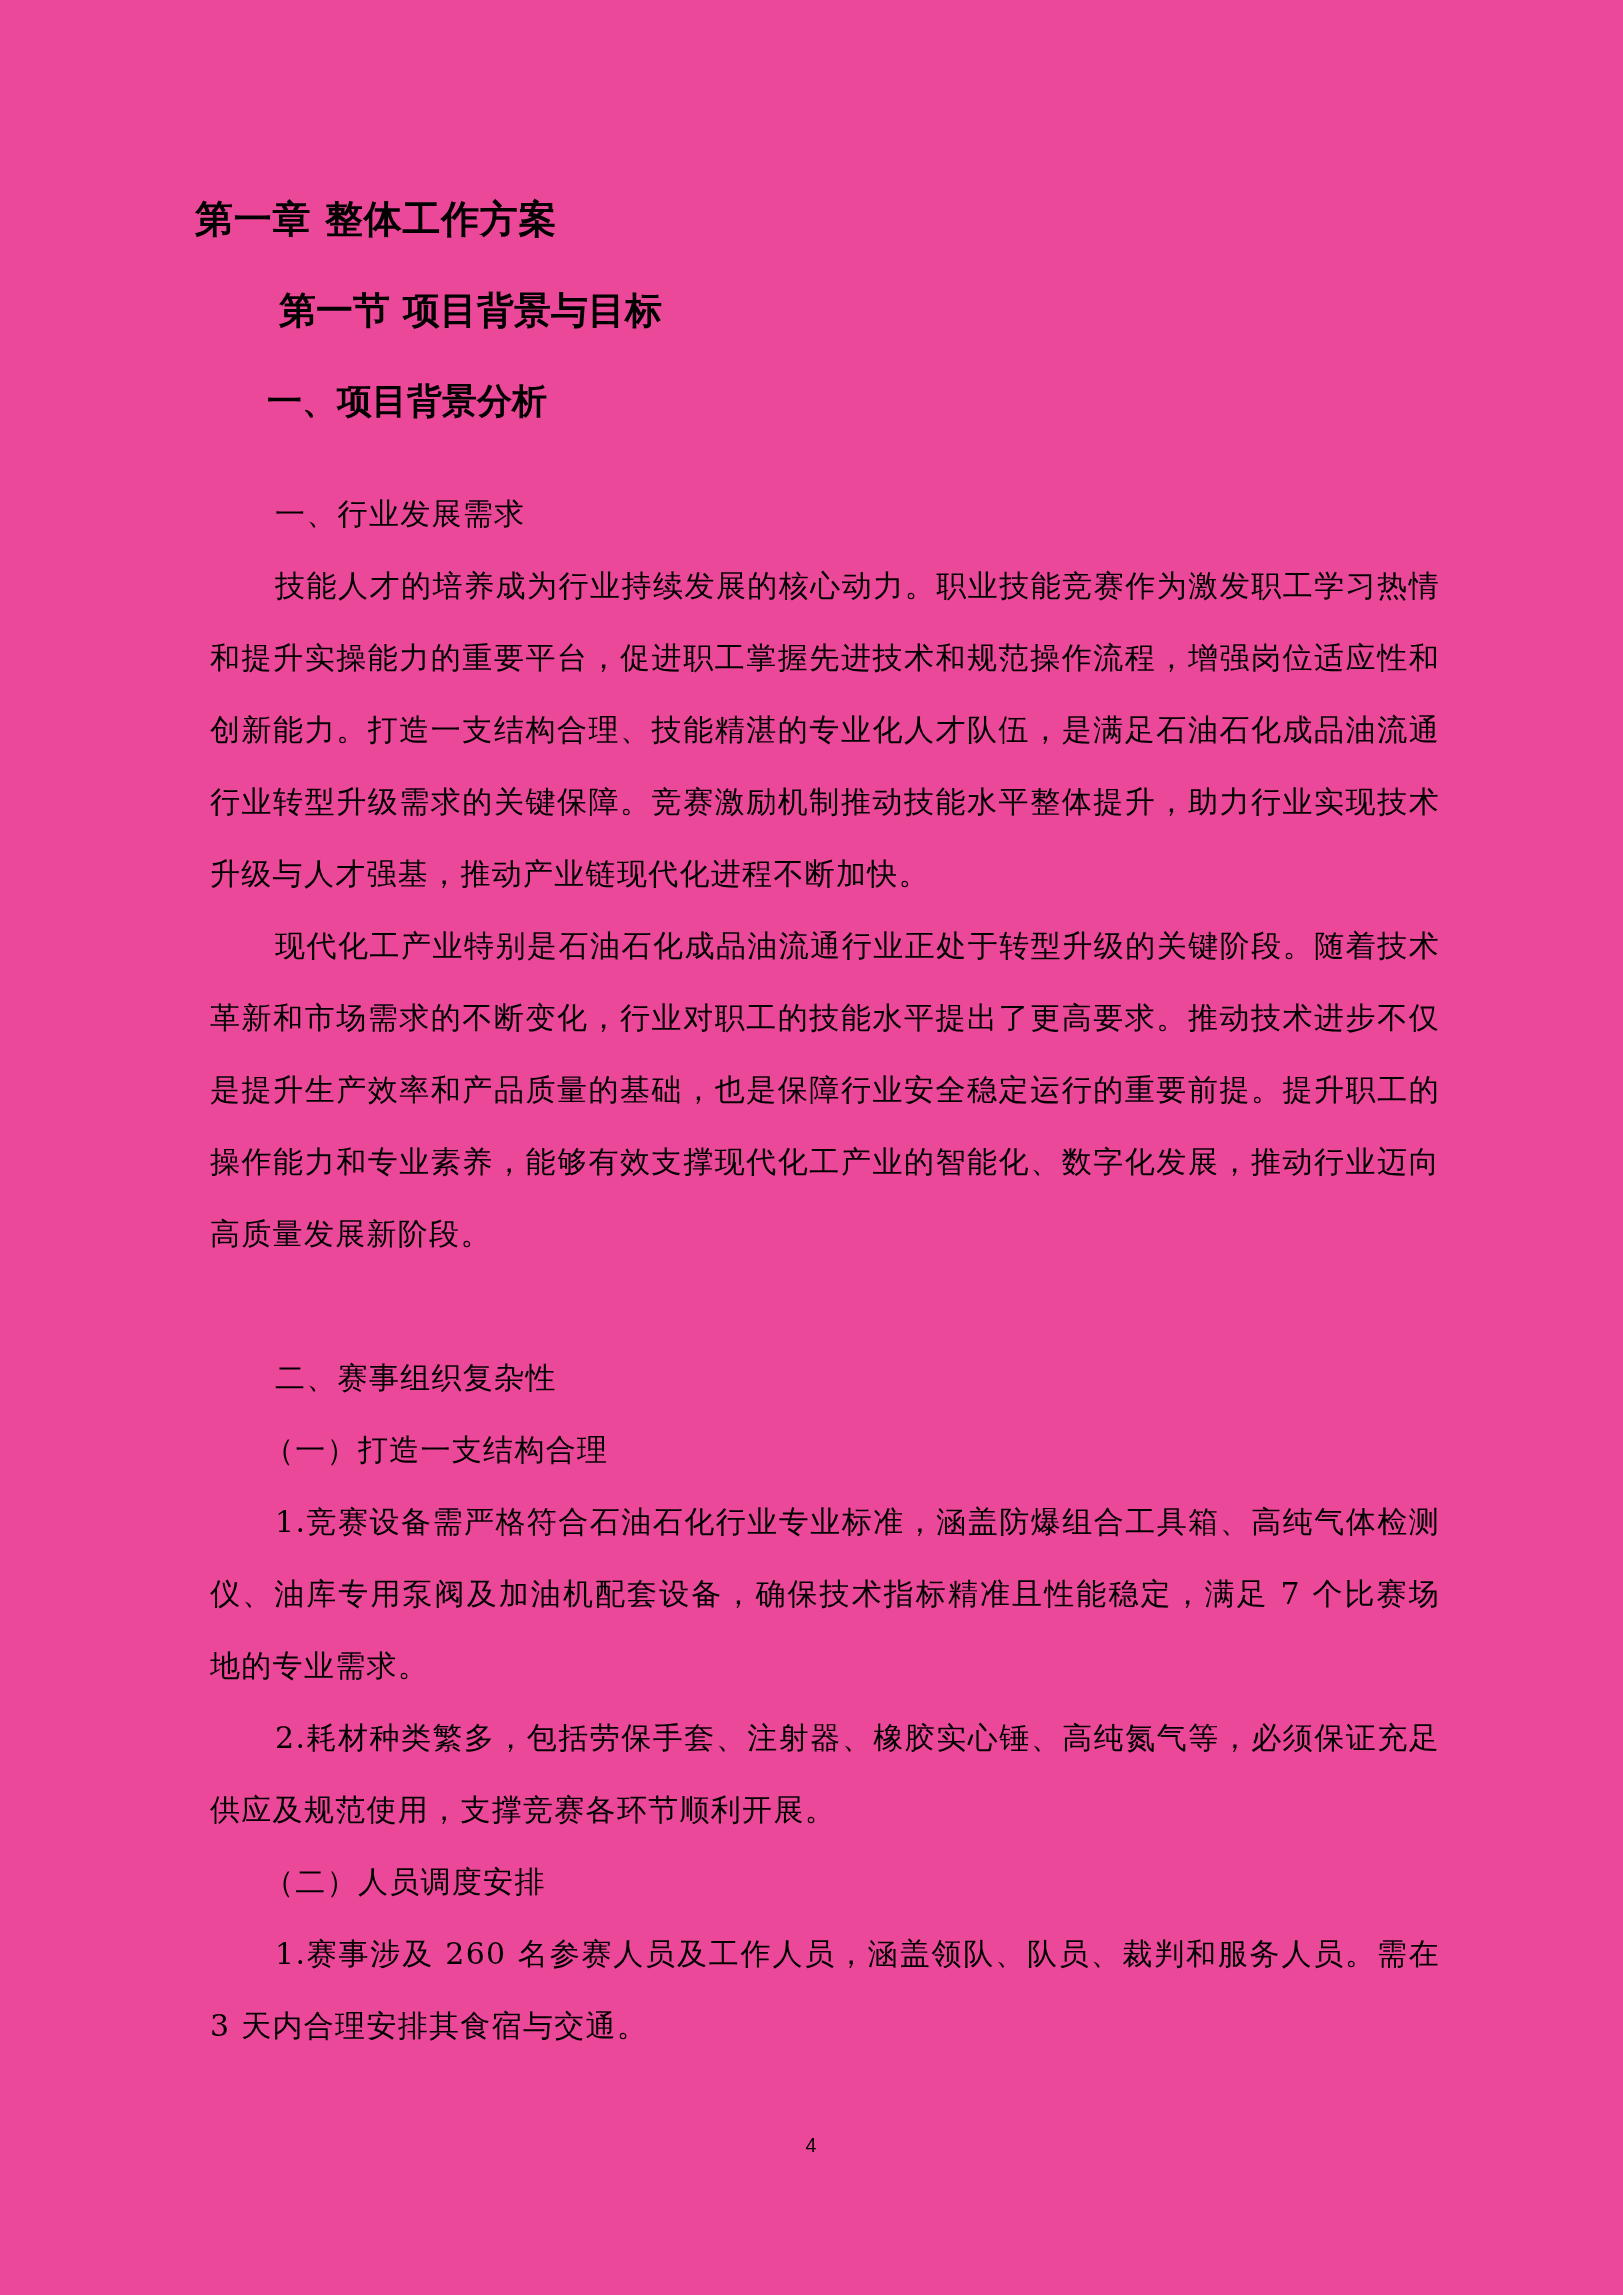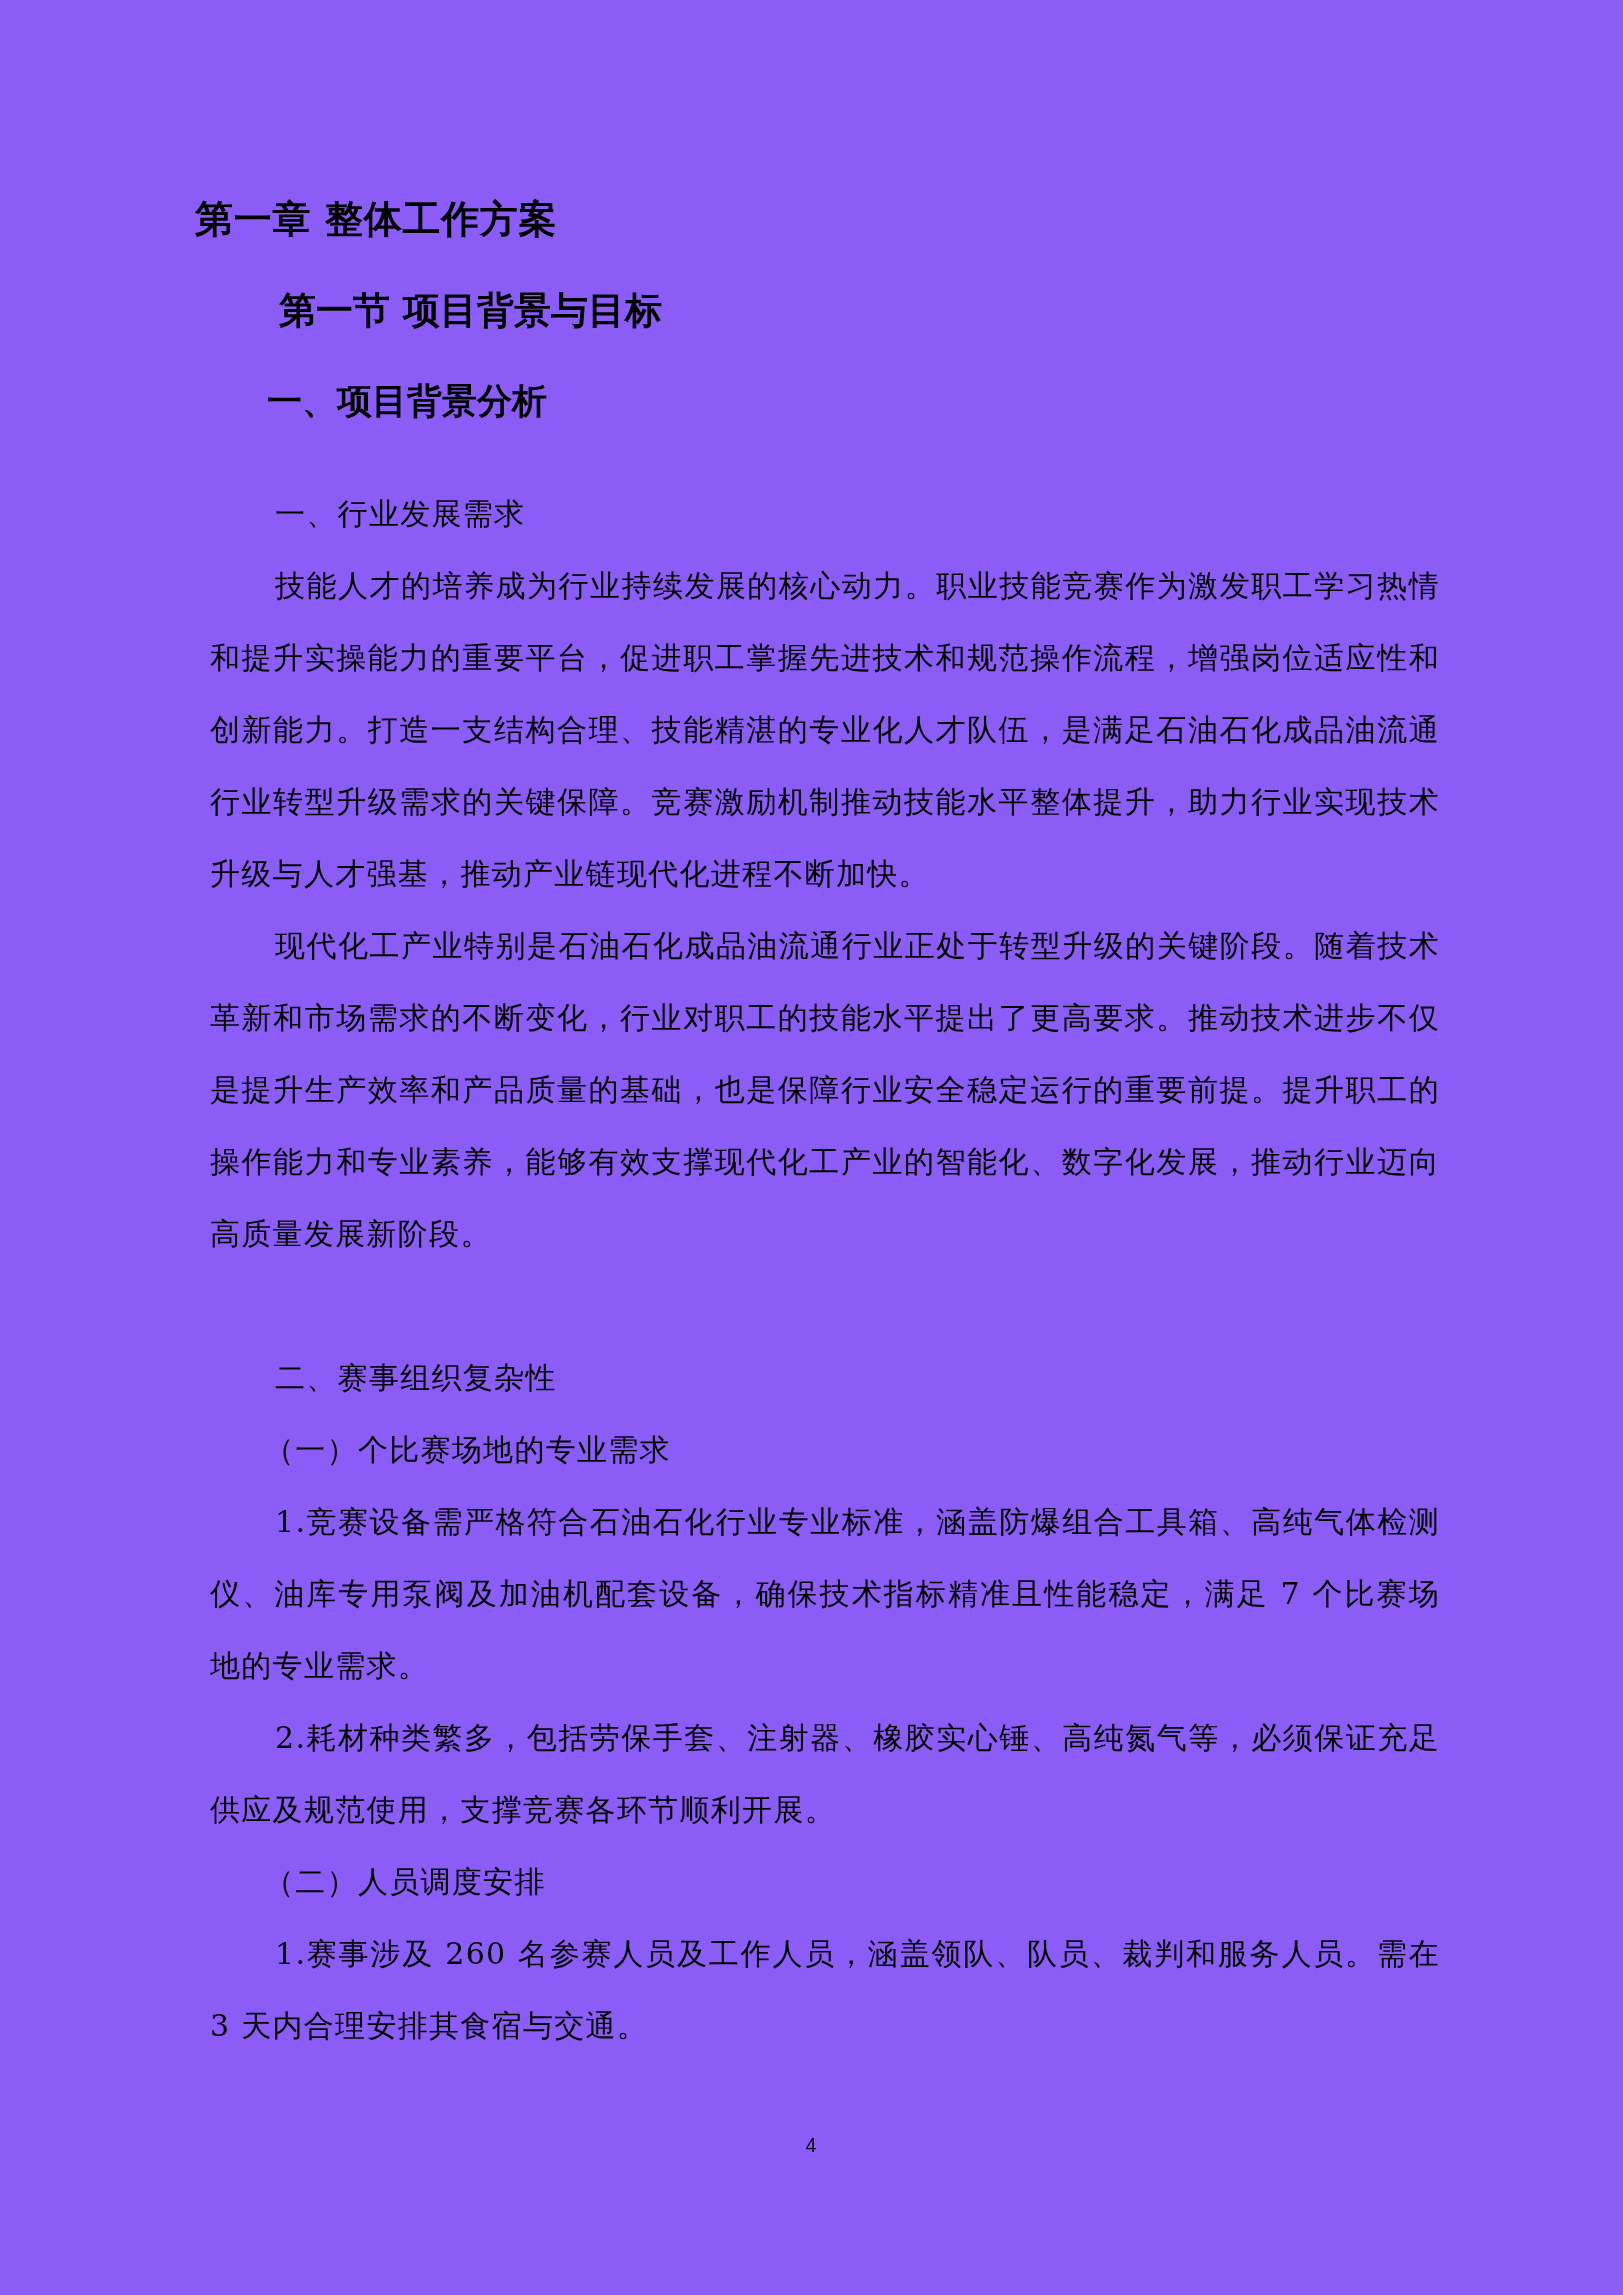"第一章 整体工作方案" .page { background: #8b5cf6 -> #ec4899 }
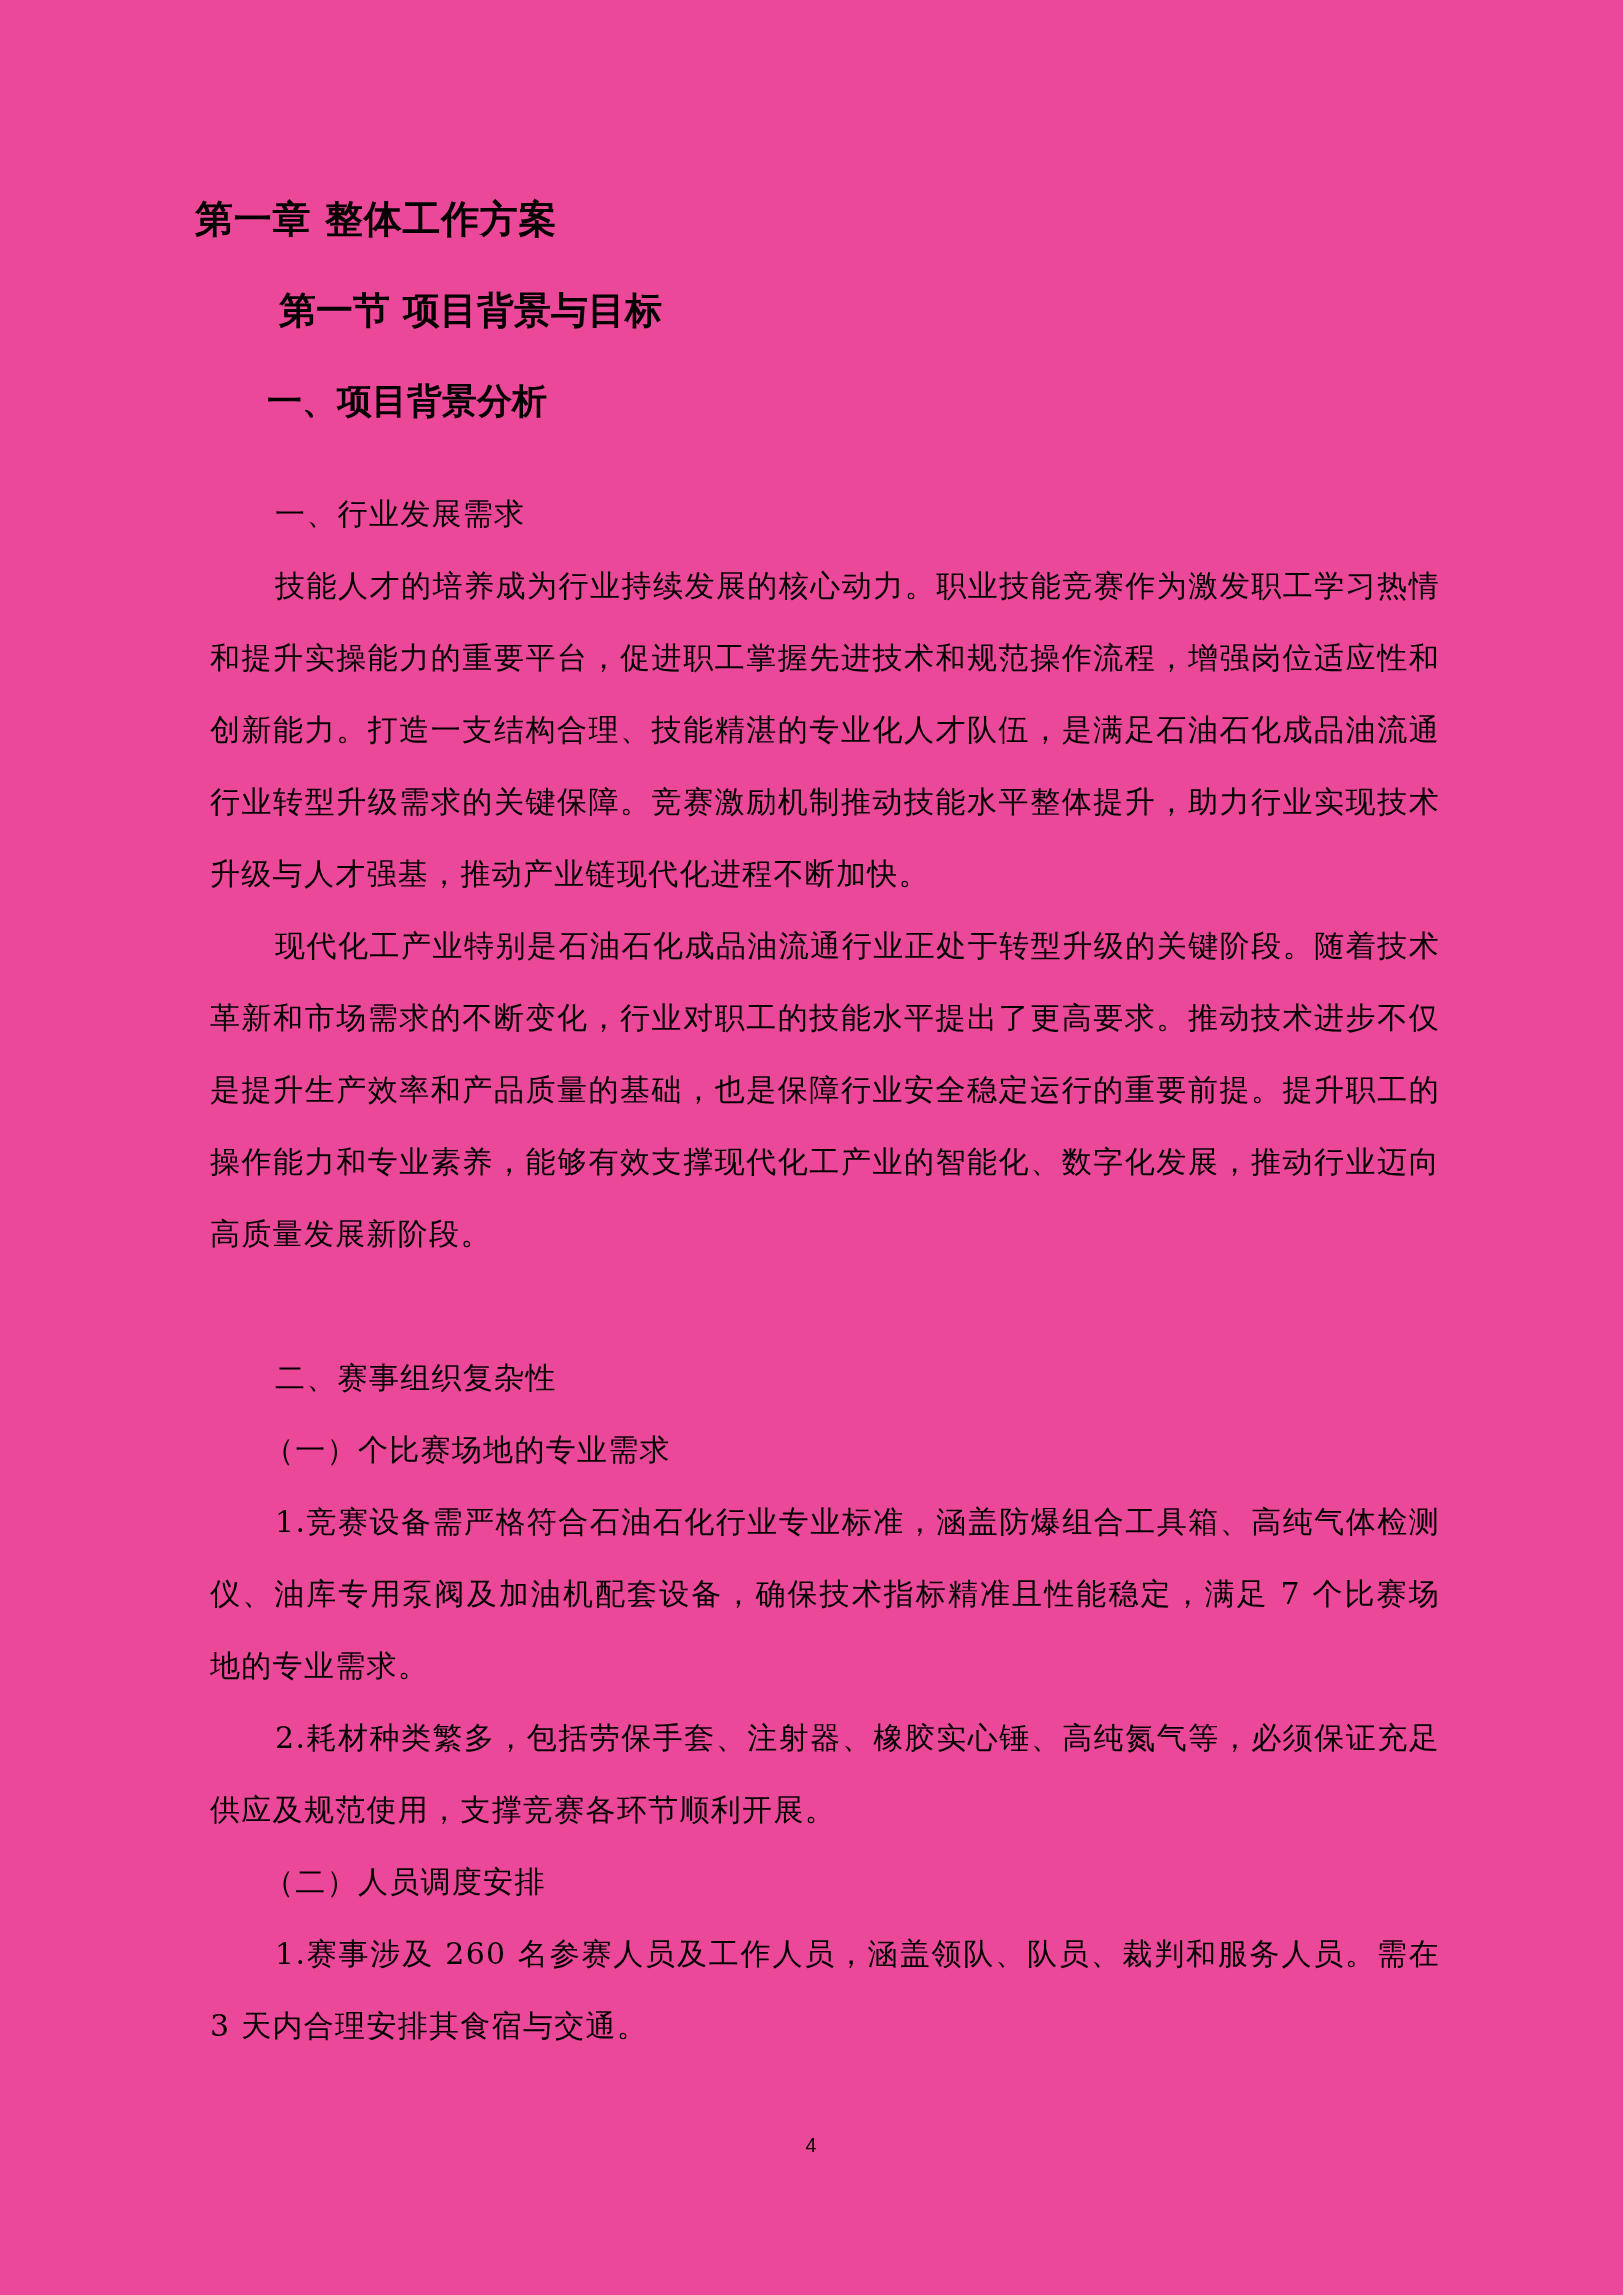"（一）个比赛场地的专业需求" p.label-line { text: 个比赛场地的专业需求 -> 打造一支结构合理 }
